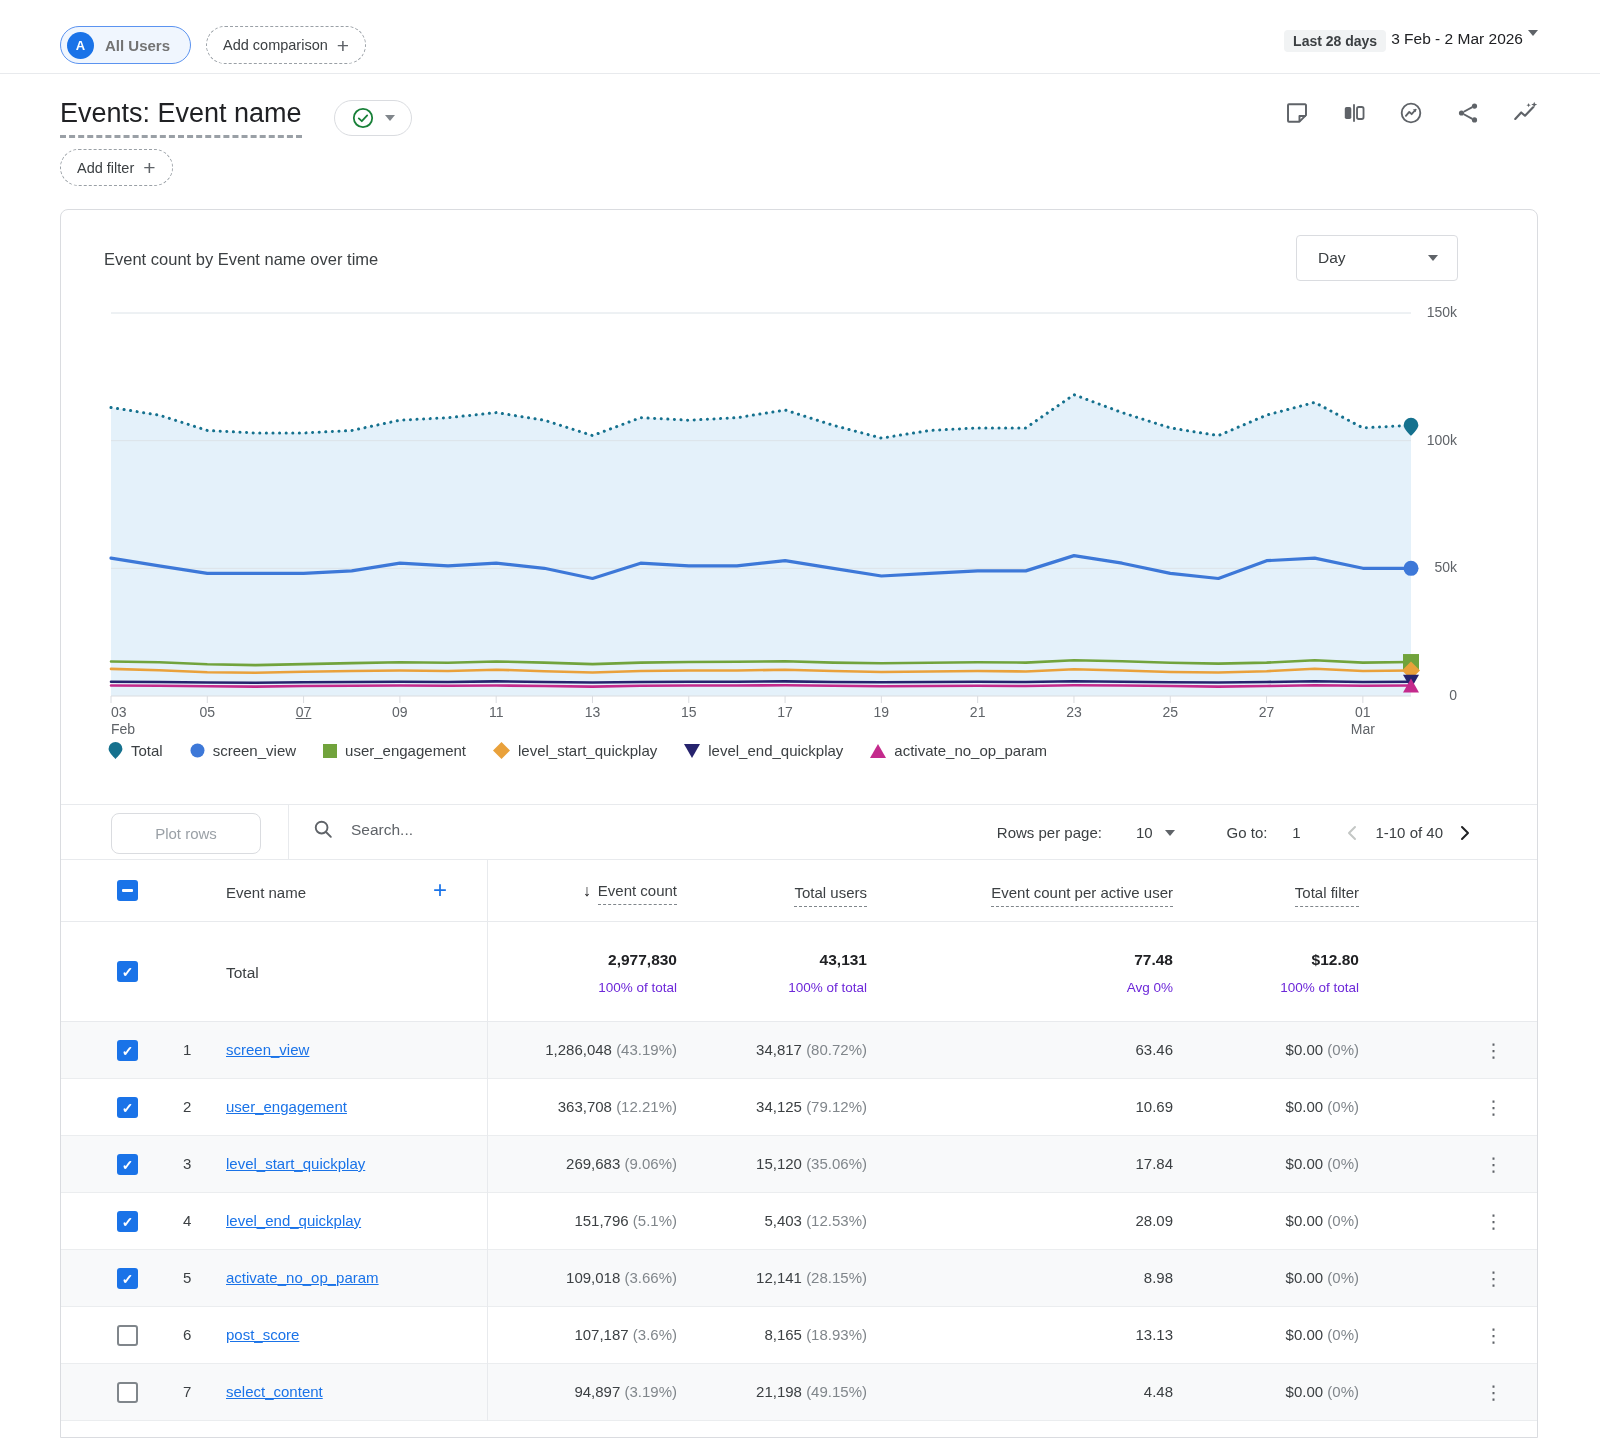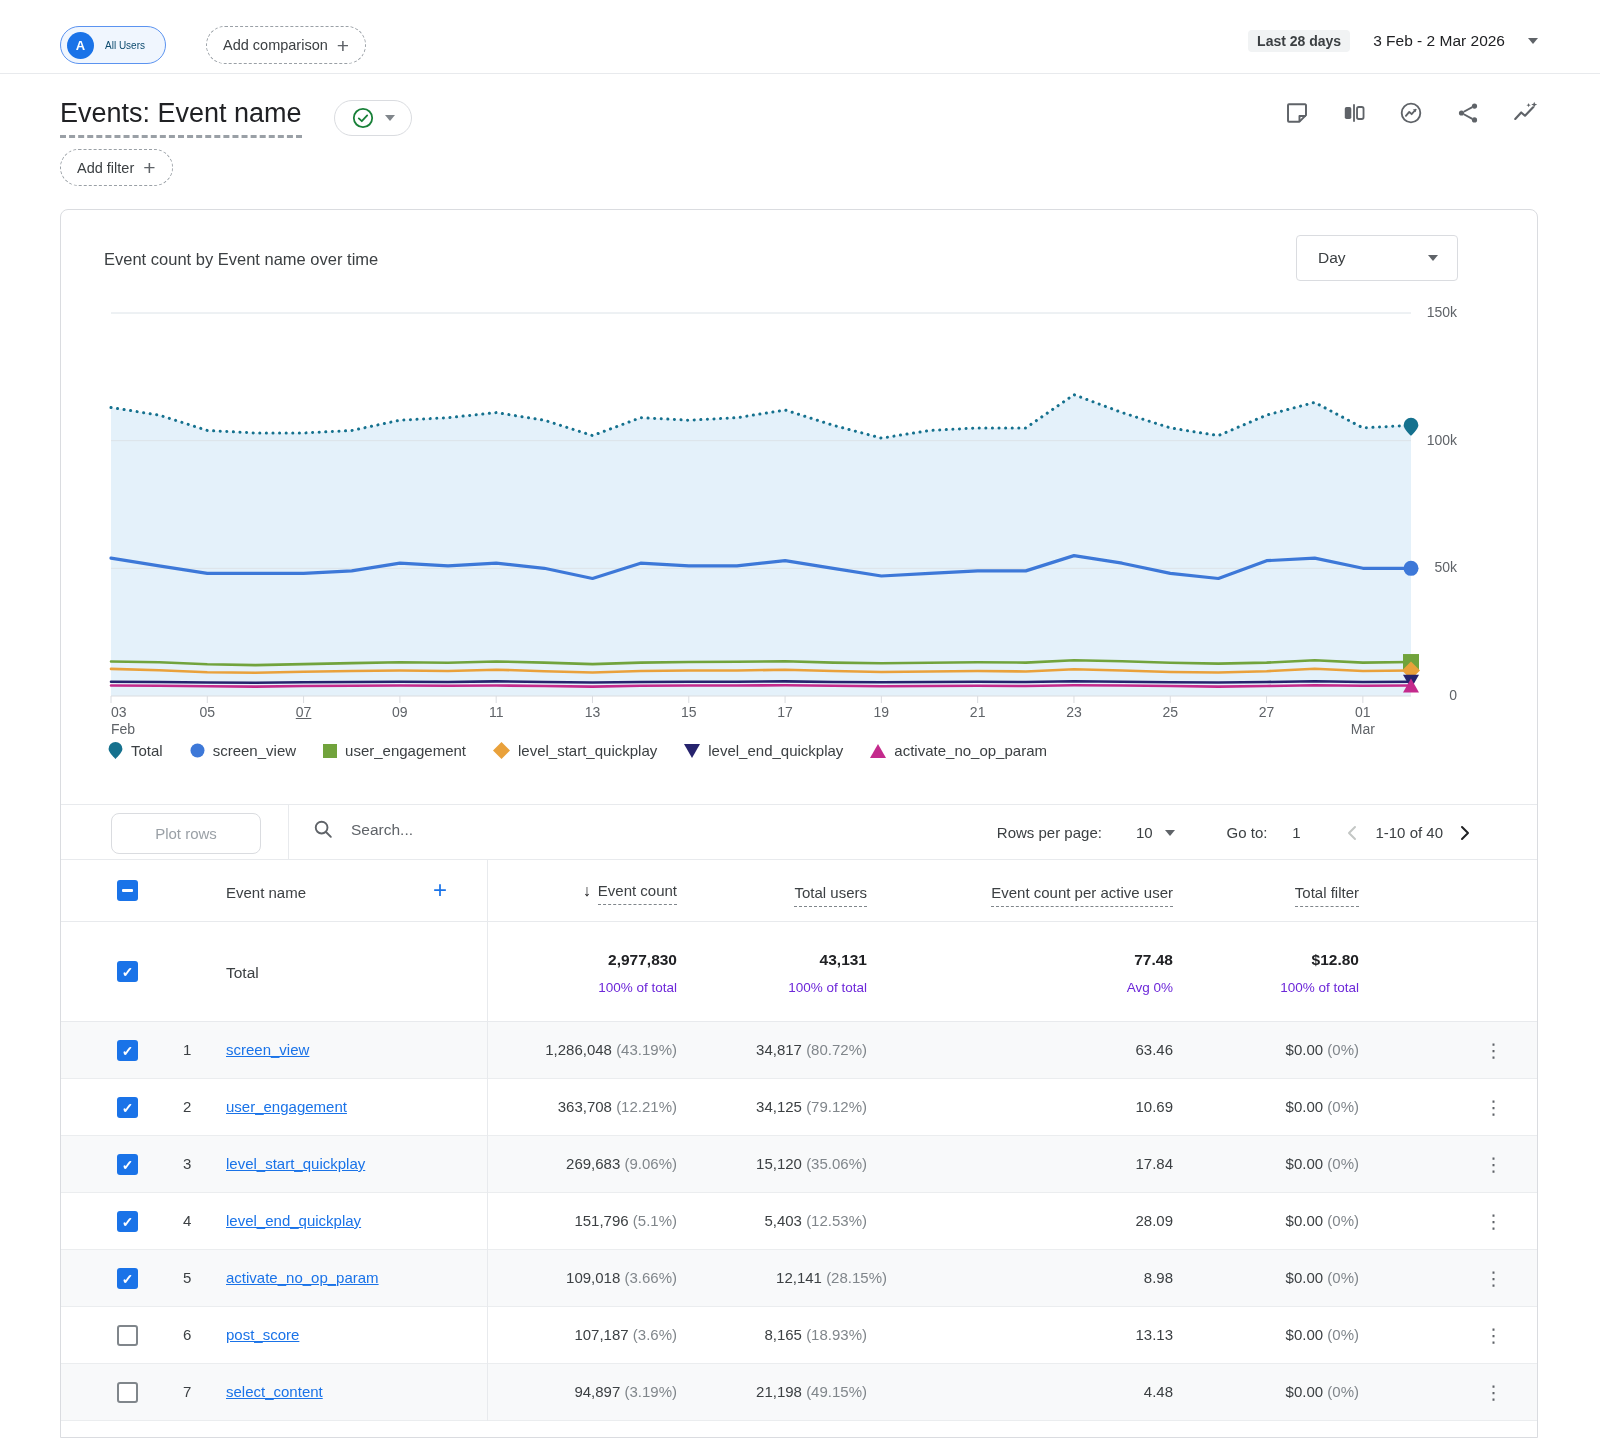"All Users" .chip-label { color: #0c4a6e -> #737373; font-size: 10px -> 15px; font-weight: 400 -> 700 }
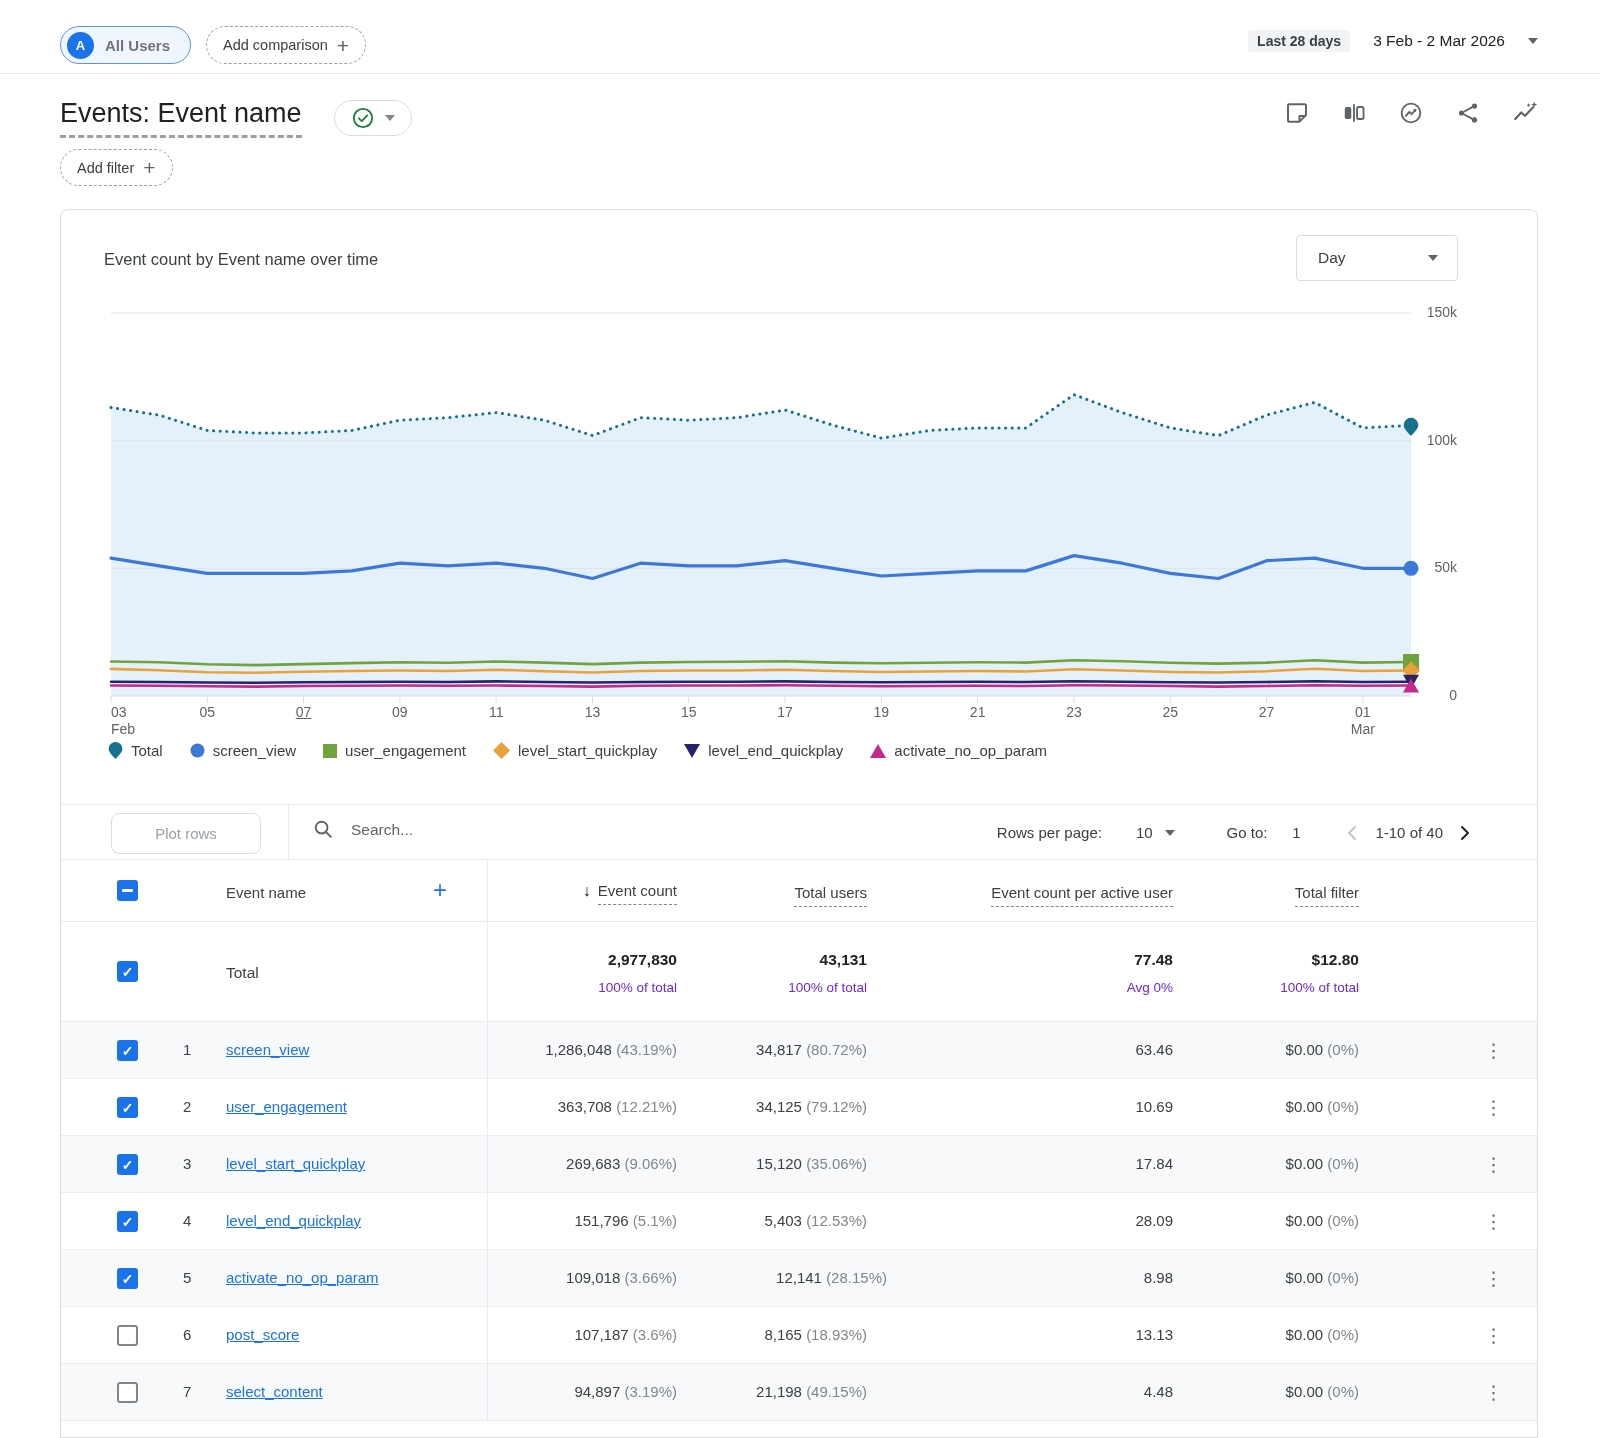"Last 28 days" .daterange { align-items: center -> flex-start; gap: 23px -> 5px }
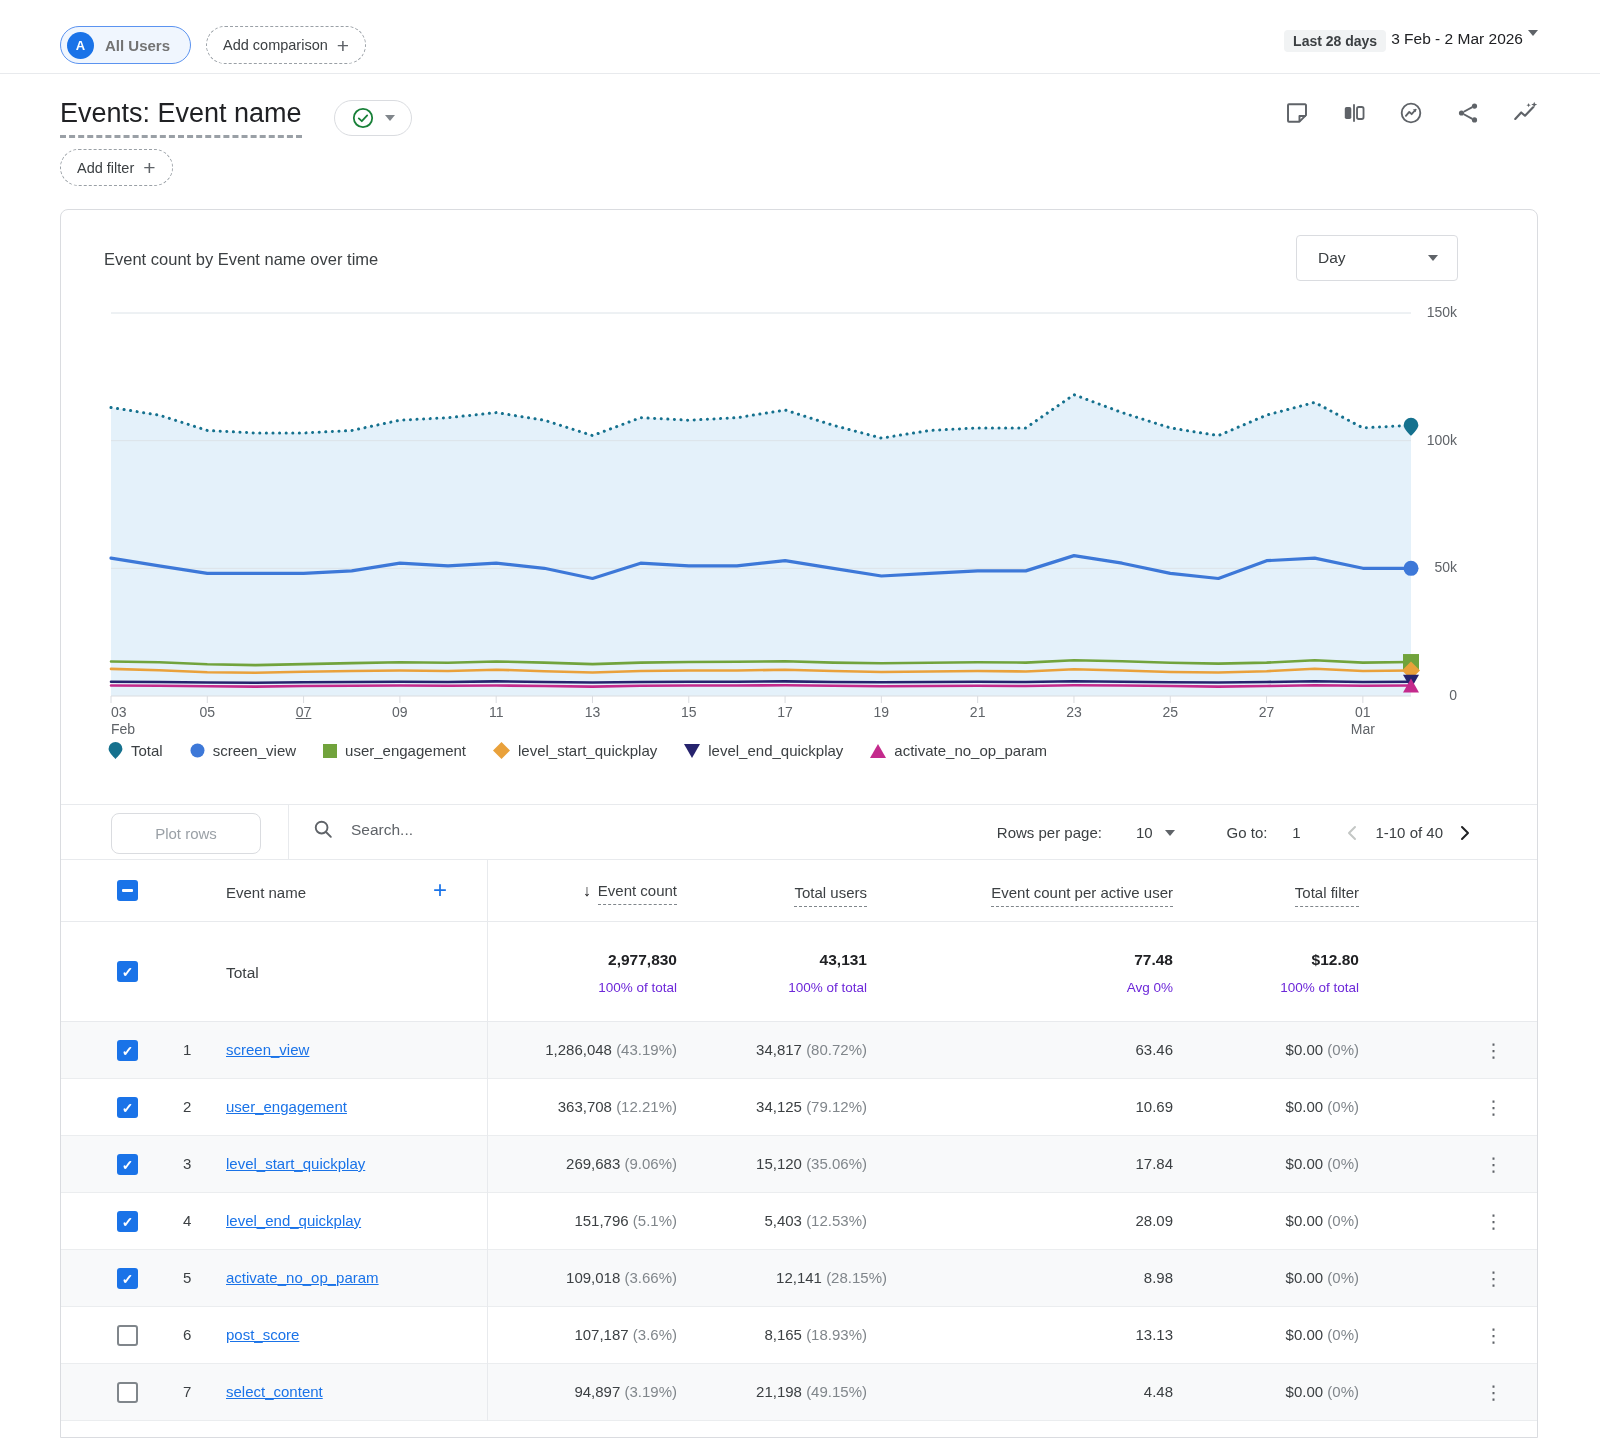"12,141 (28.15%)" span.c-abs { right: 652px -> 672px }
